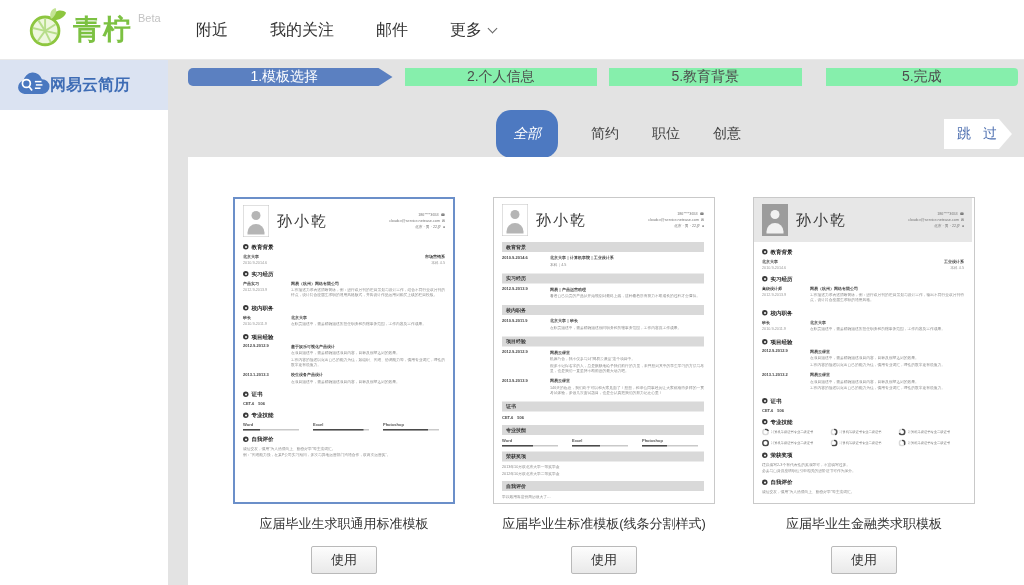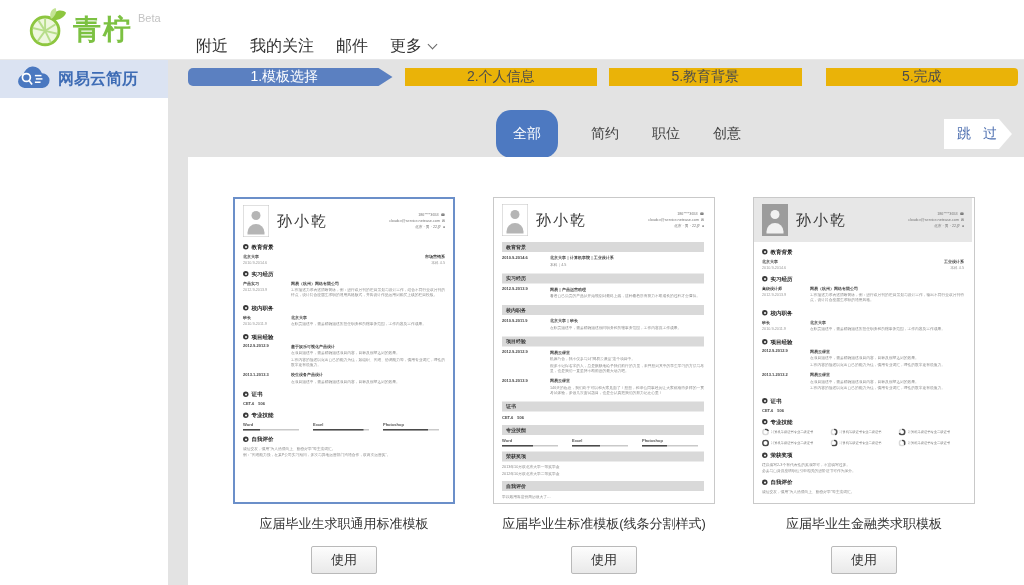"附近" .nav { gap: 22px -> 42px; margin-top: 16px -> none }
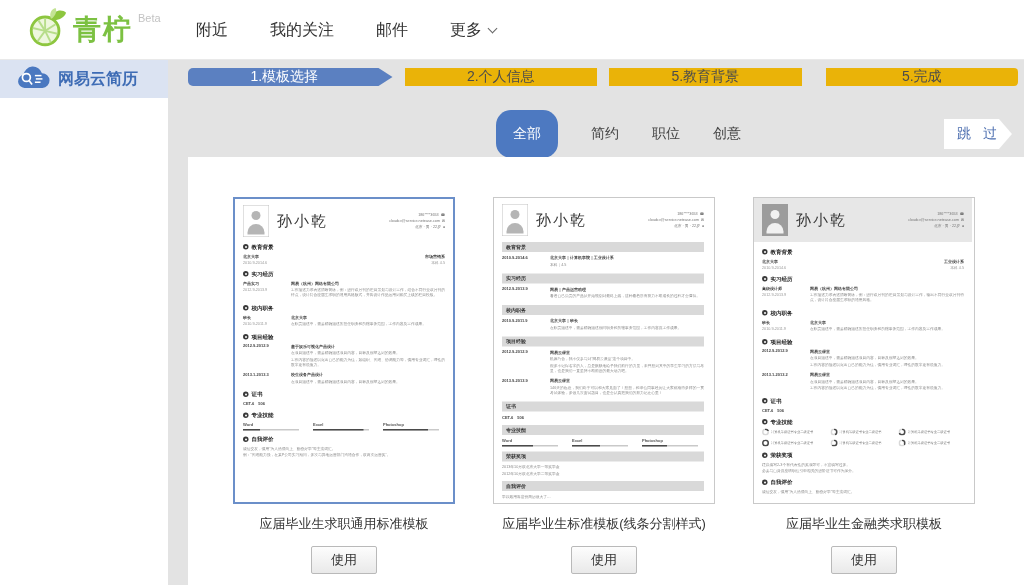"网易云简历" .sidebar-band { gap: 8px -> none; height: 38px -> 50px }
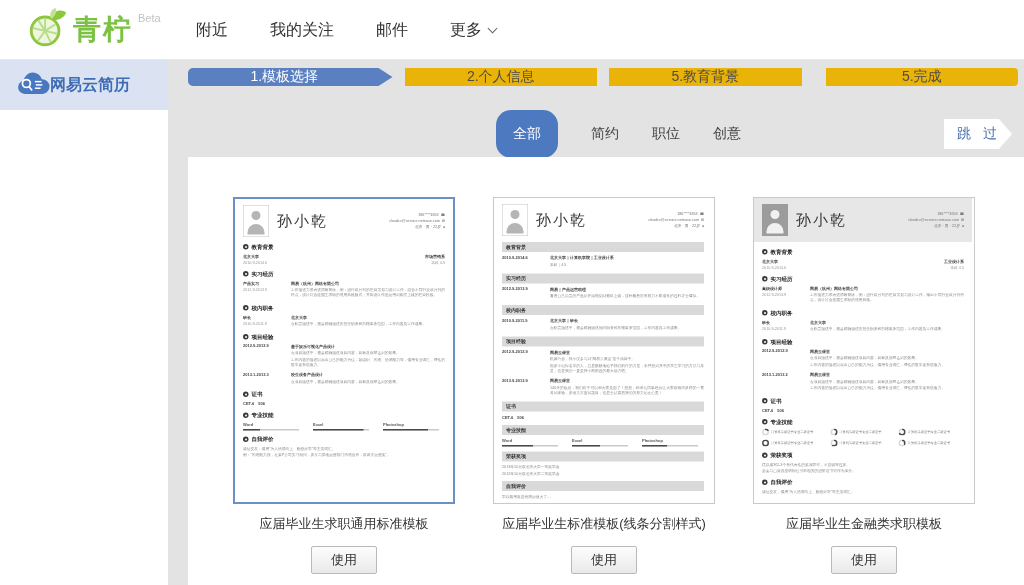"2.个人信息" .step { background: #eab308 -> #86efac }
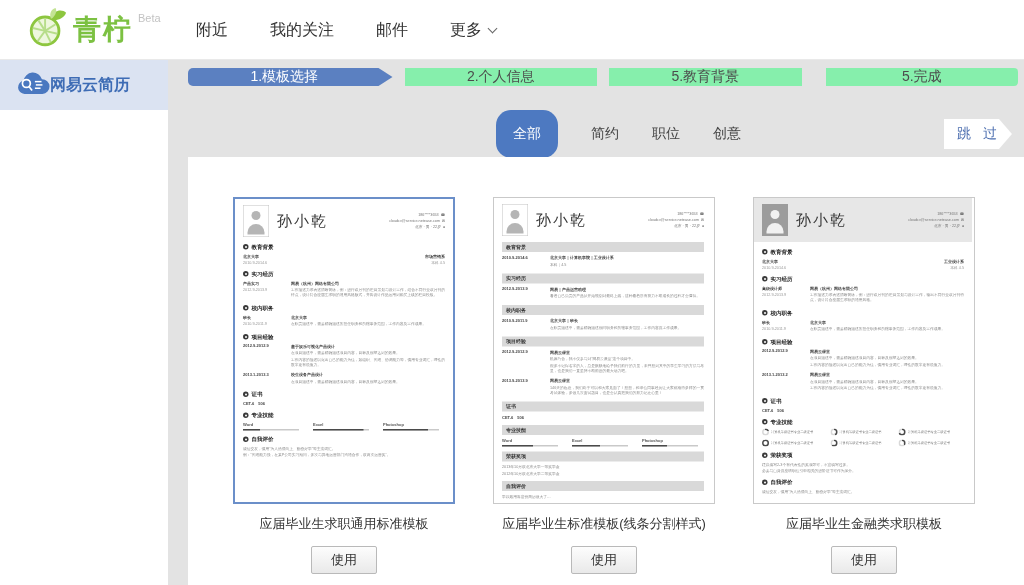"全部" .tab.active { font-style: none -> italic }
